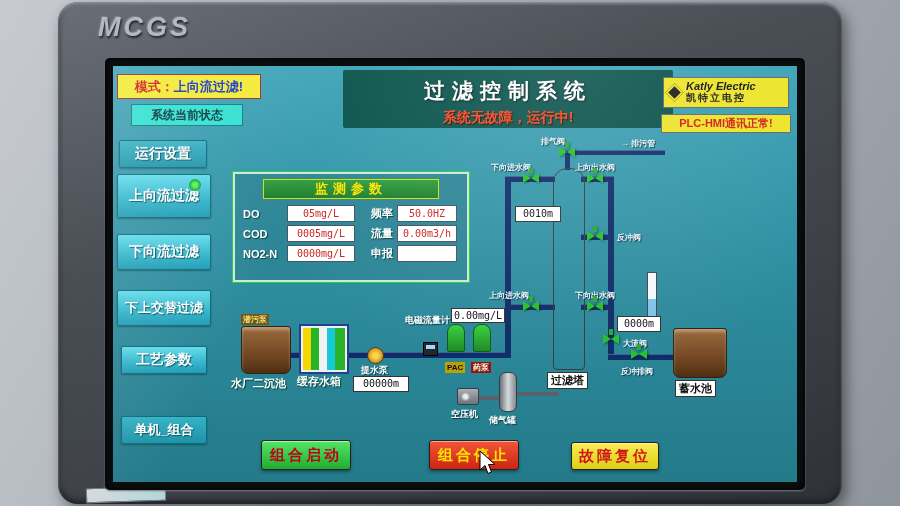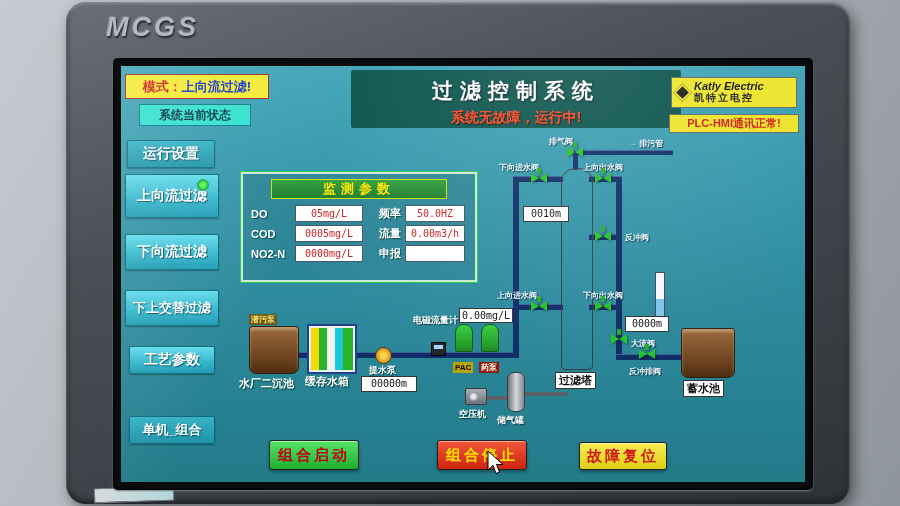"MCGS" .bezel { left: 66px -> 58px }
